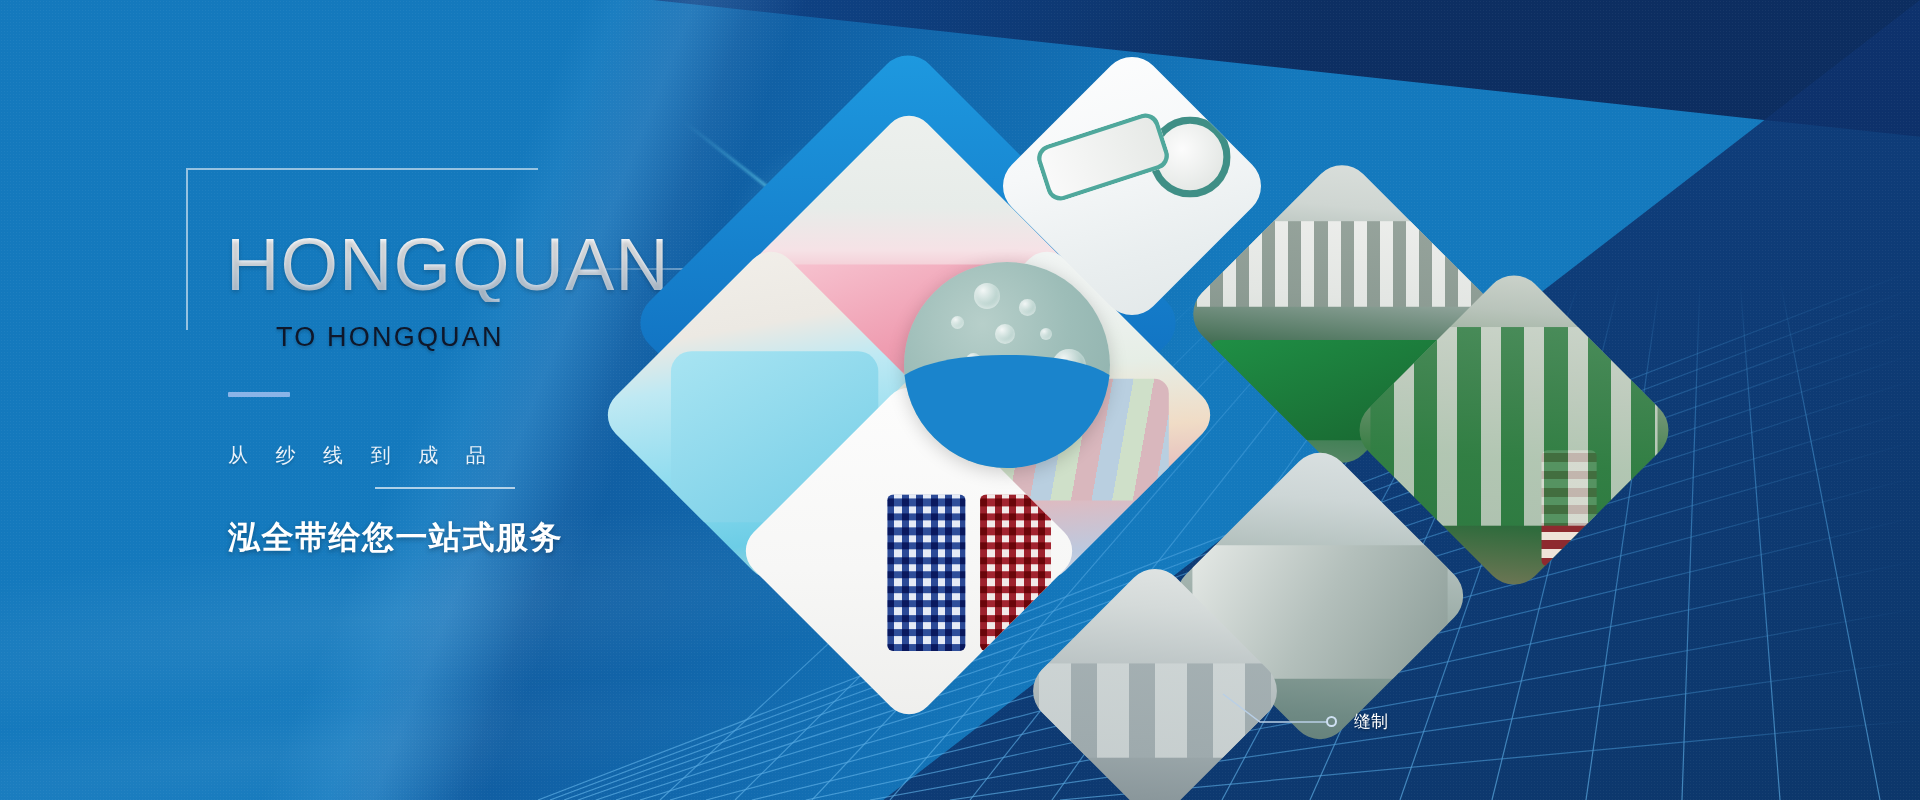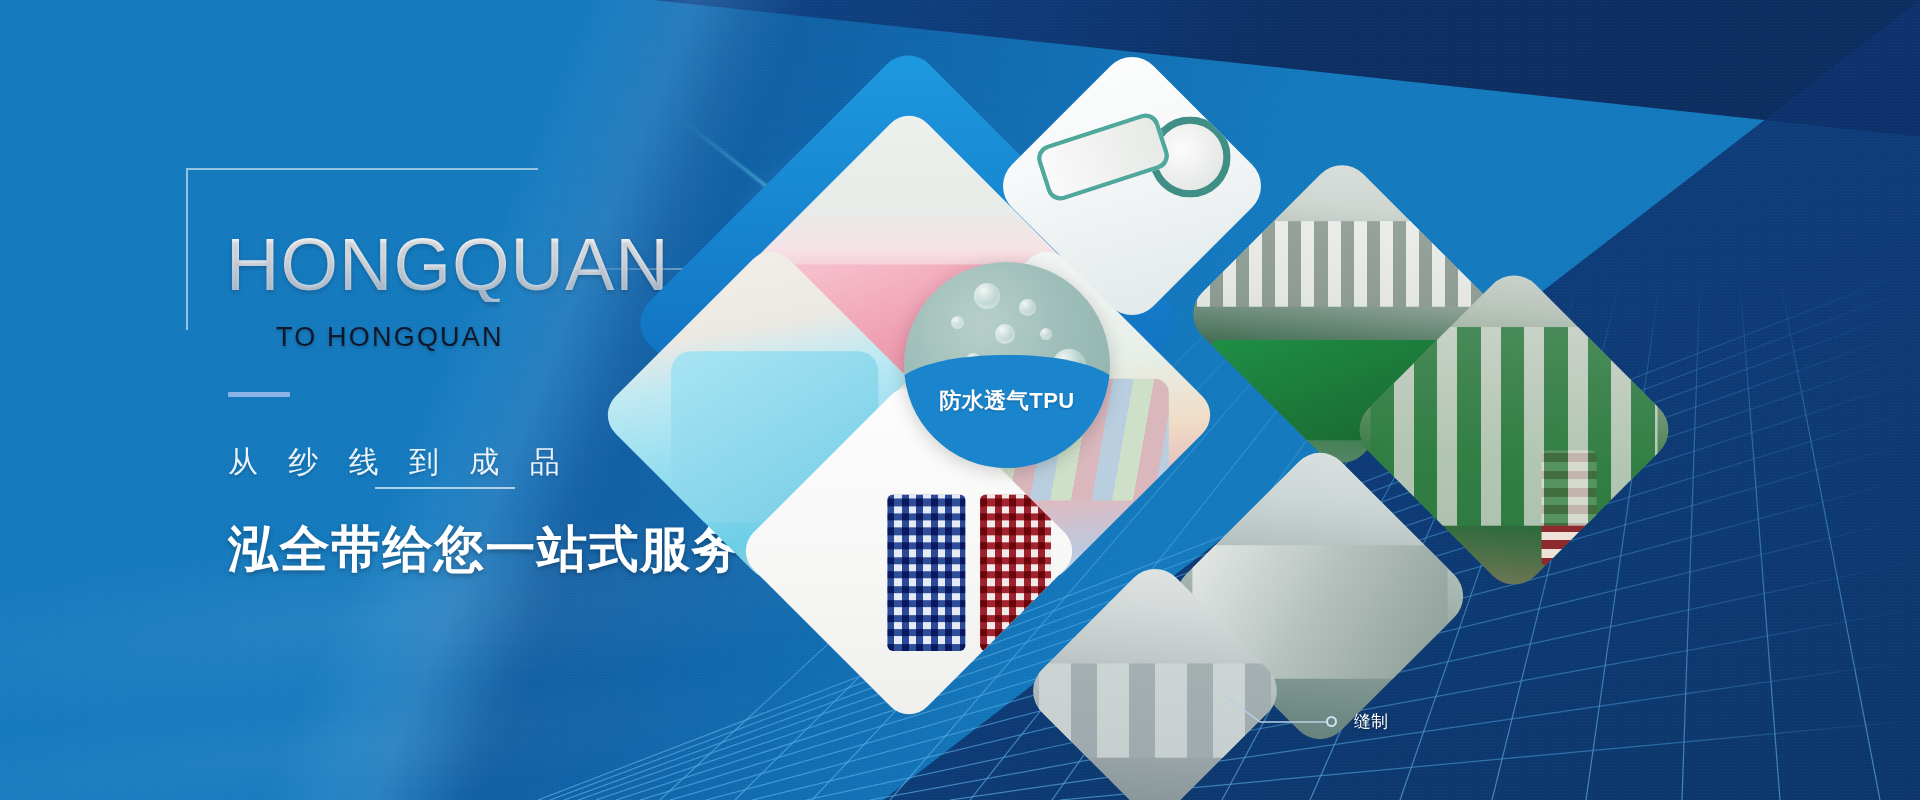"防水透气TPU" div.tpu-label { html: <div>防水透气TPU</div> -> none }
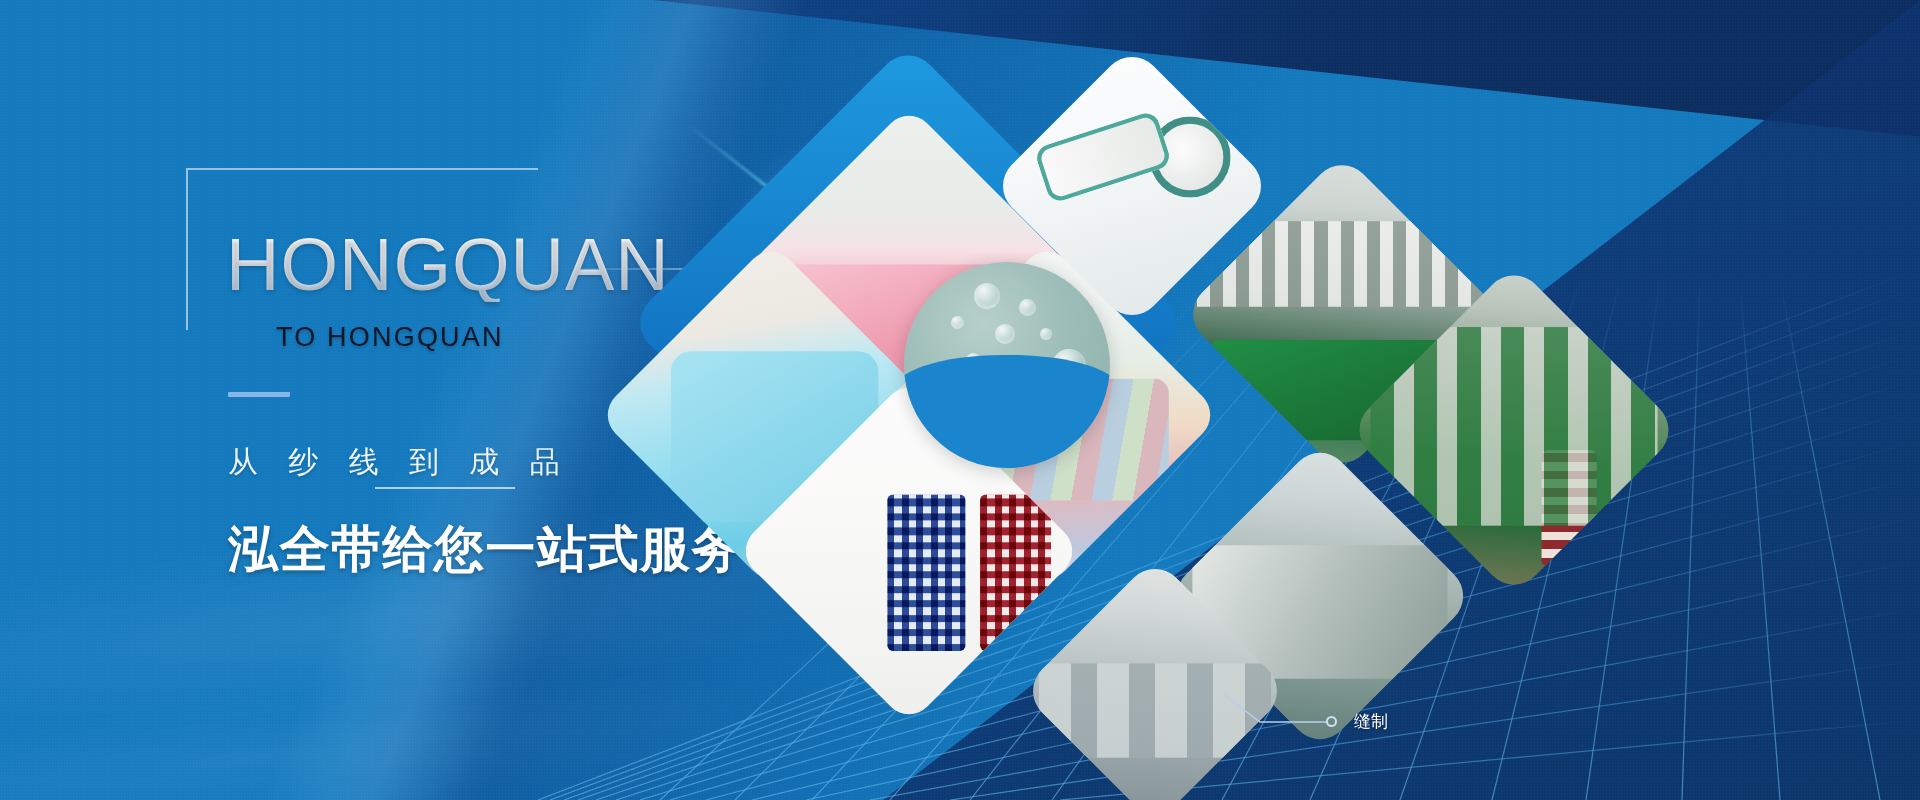"从 纱 线 到 成" .cn-line1 { font-size: 30px -> 20px }
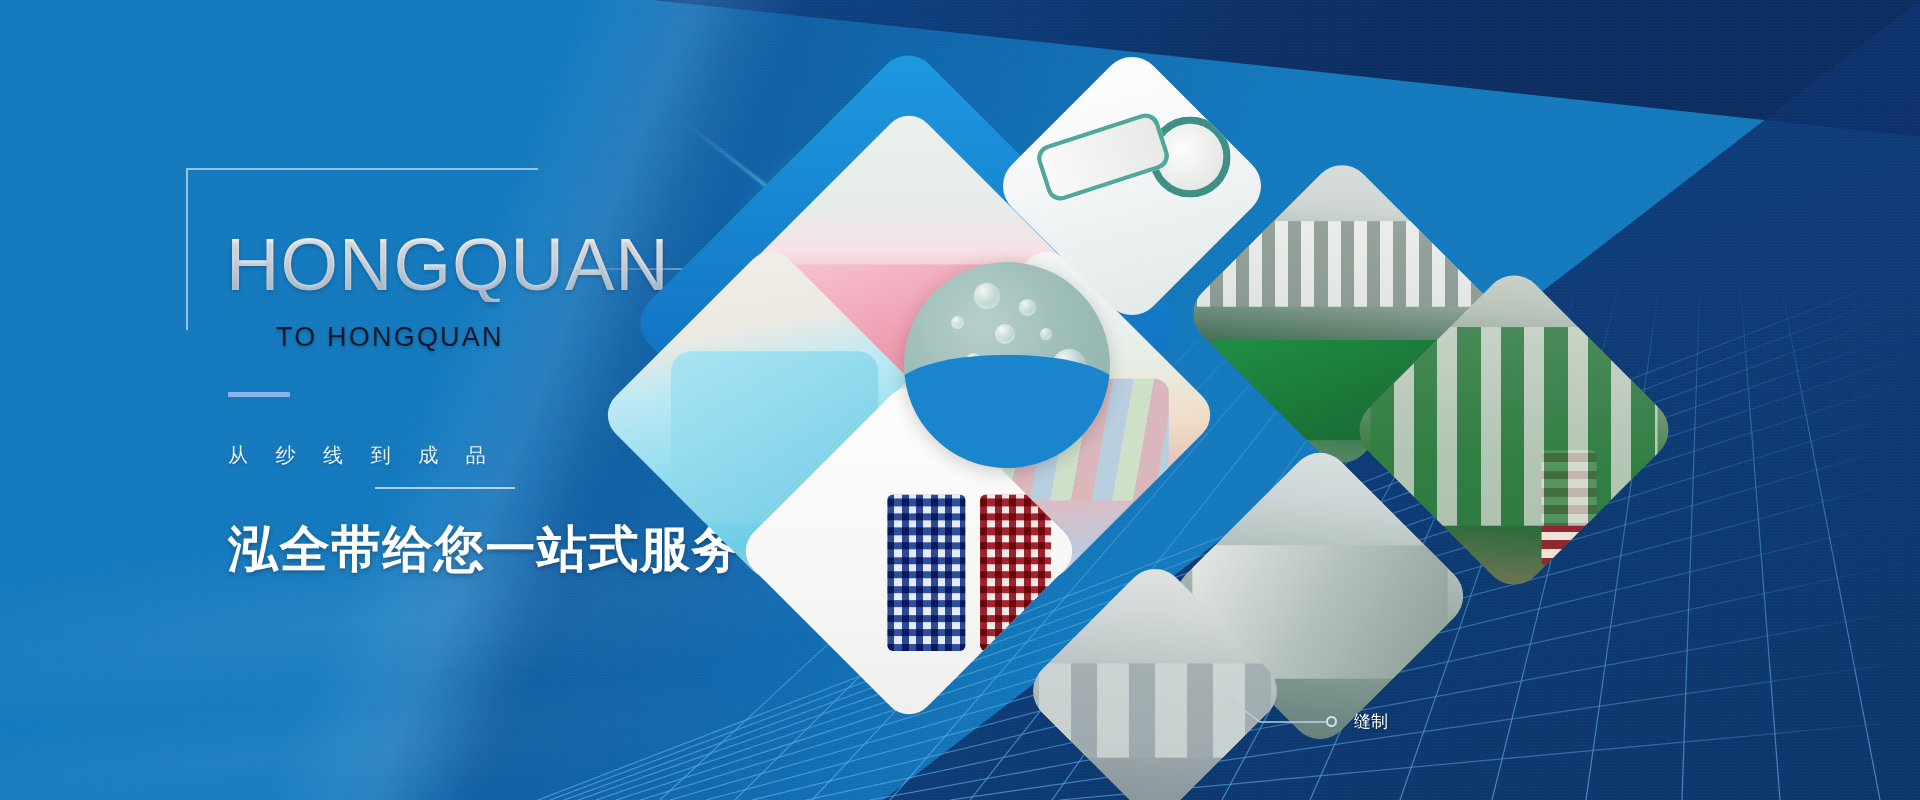"泓全带给您一站式服务" .cn-line2 { font-size: 50px -> 32px }
